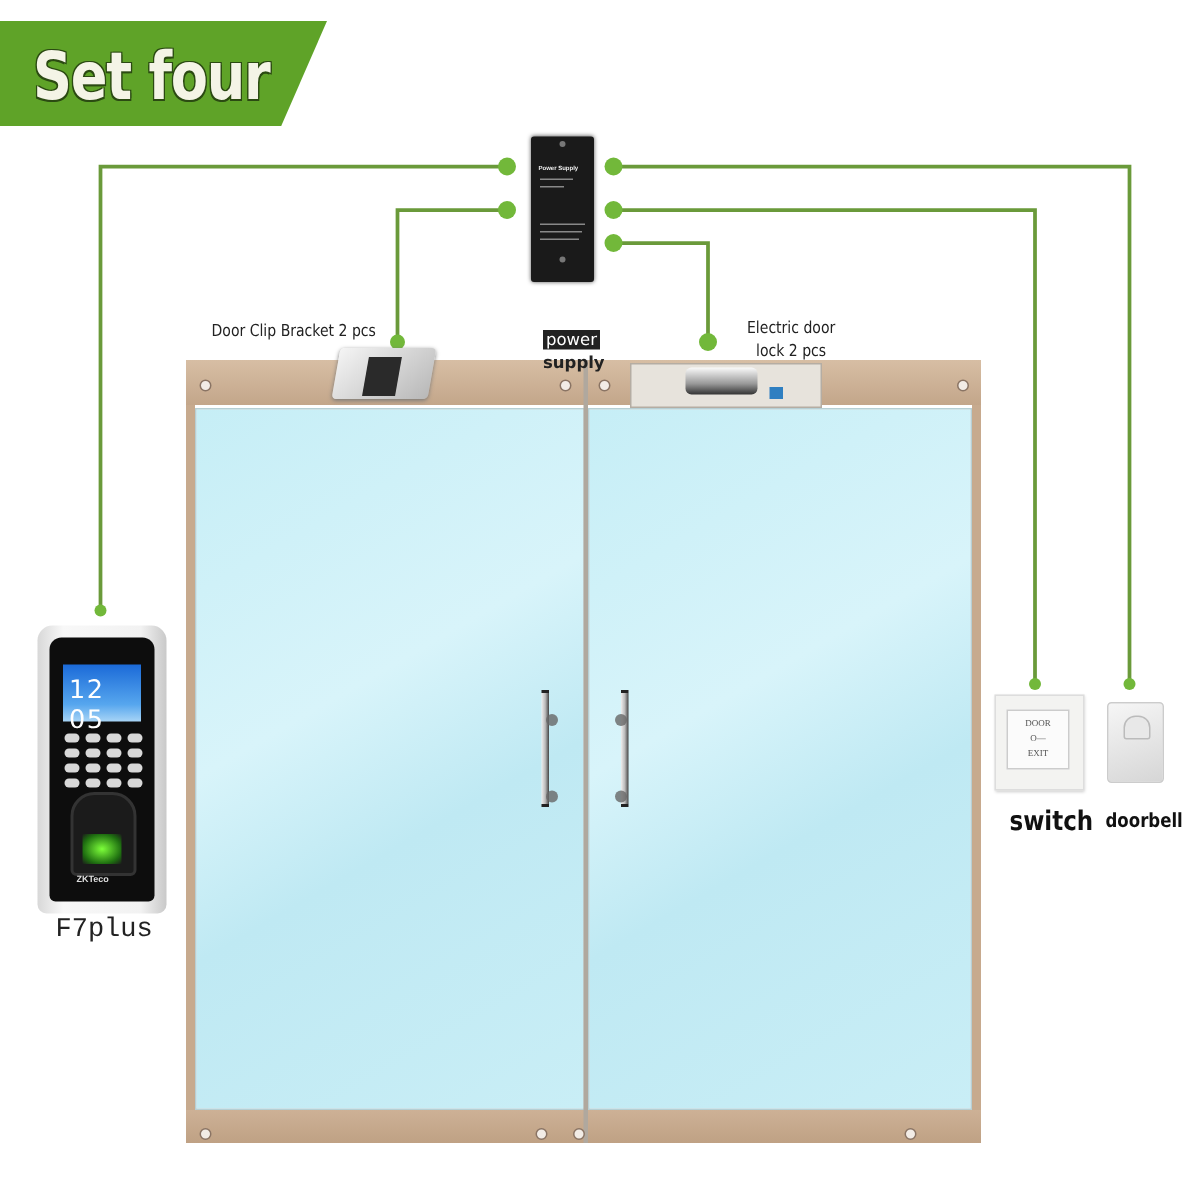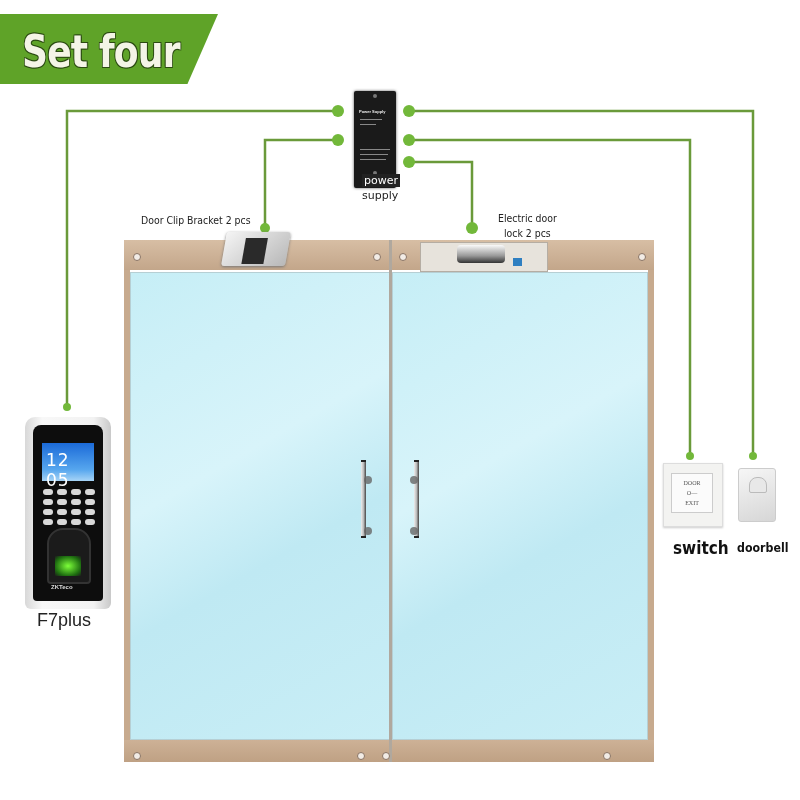"power" .lbl { margin-top: none -> 46px }
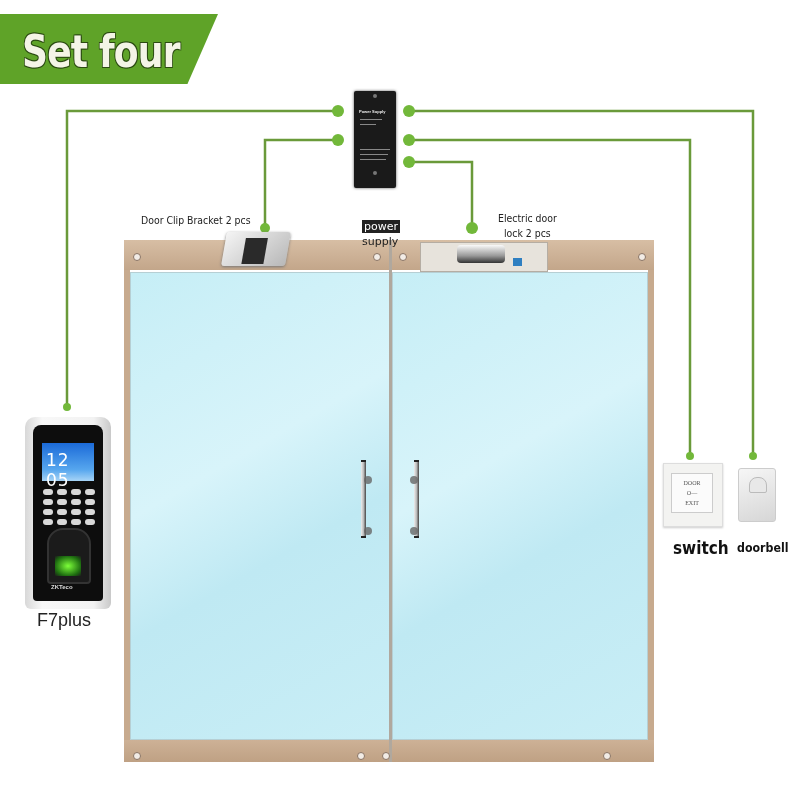"supply" .psu-label2 { font-weight: none -> bold }
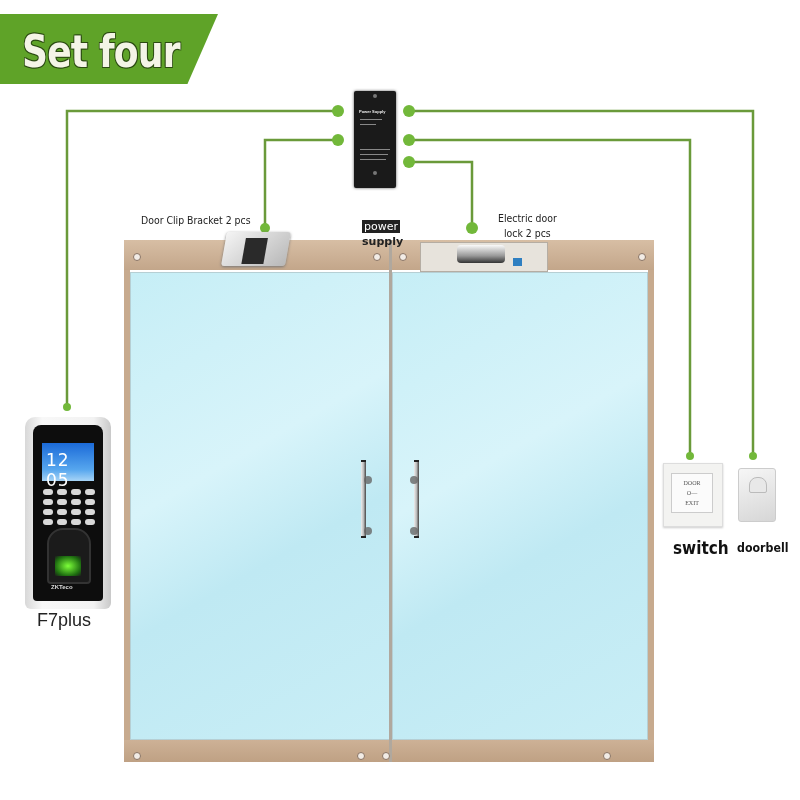"F7plus" .reader-label { font-family: Liberation Sans, sans-serif -> Liberation Mono, monospace }
